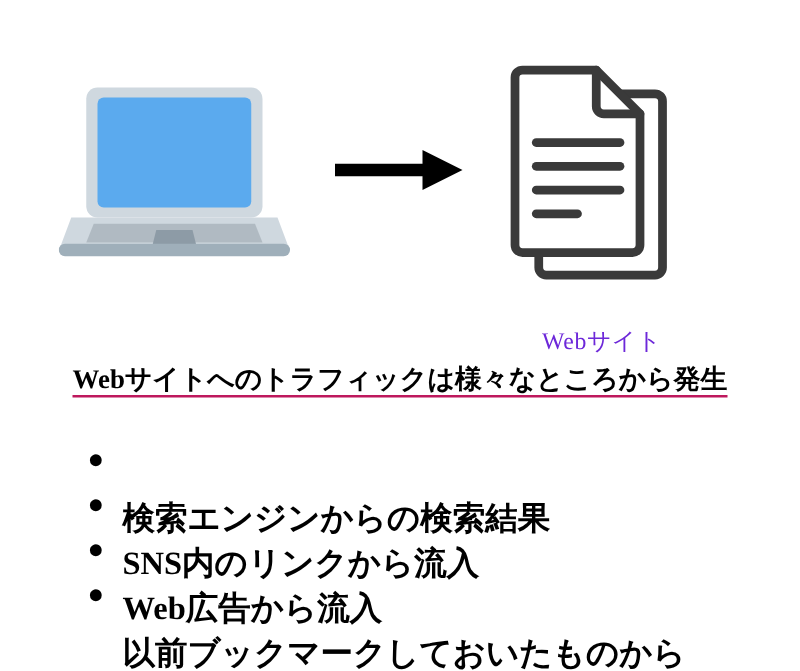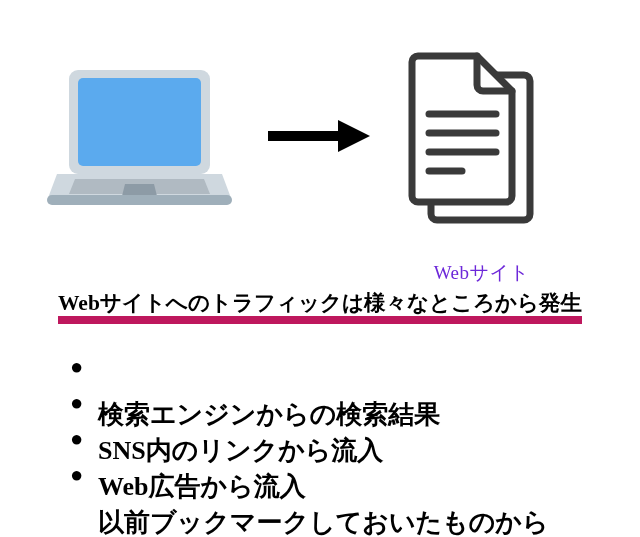"Webサイトへのトラフィックは様々なところから発生" #traffic-heading .ul-text { border-bottom: 8px solid #be185d -> 2px solid #be185d }
